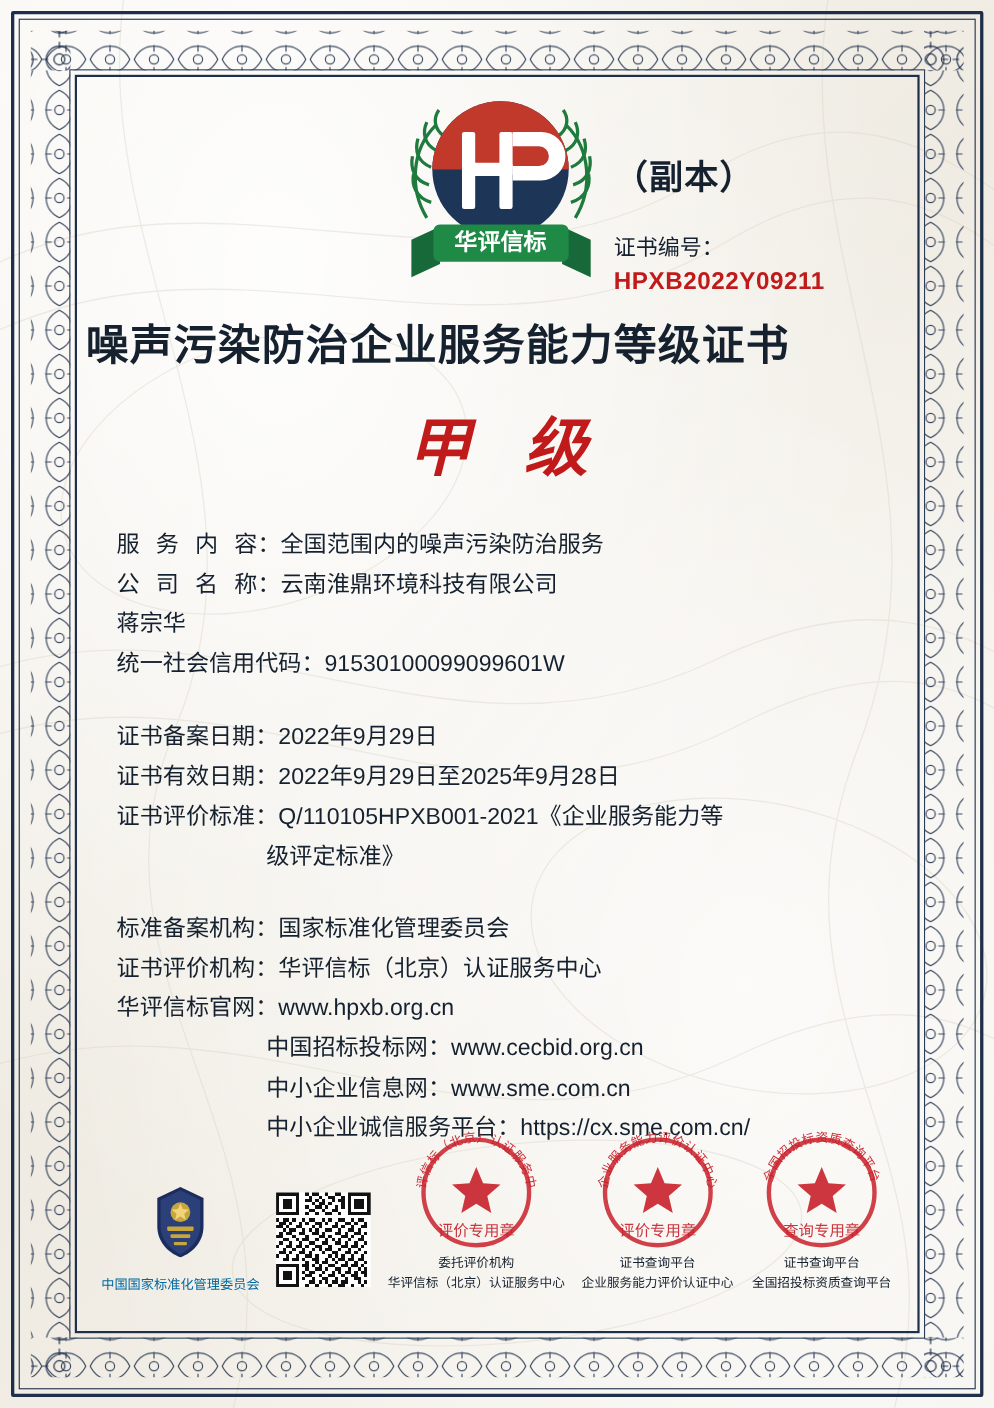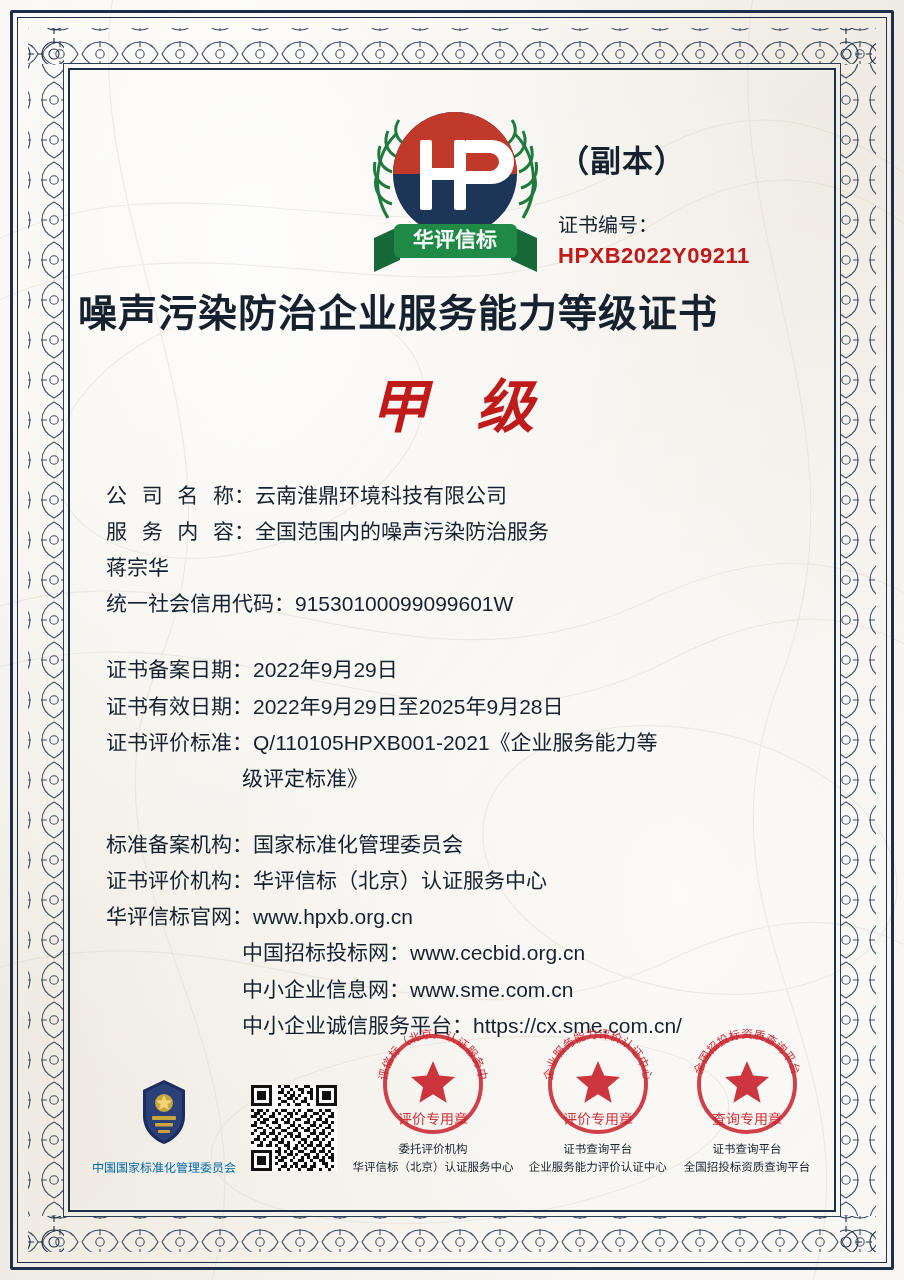"华评信标" .logo-wrap { top: 20px -> 0 }
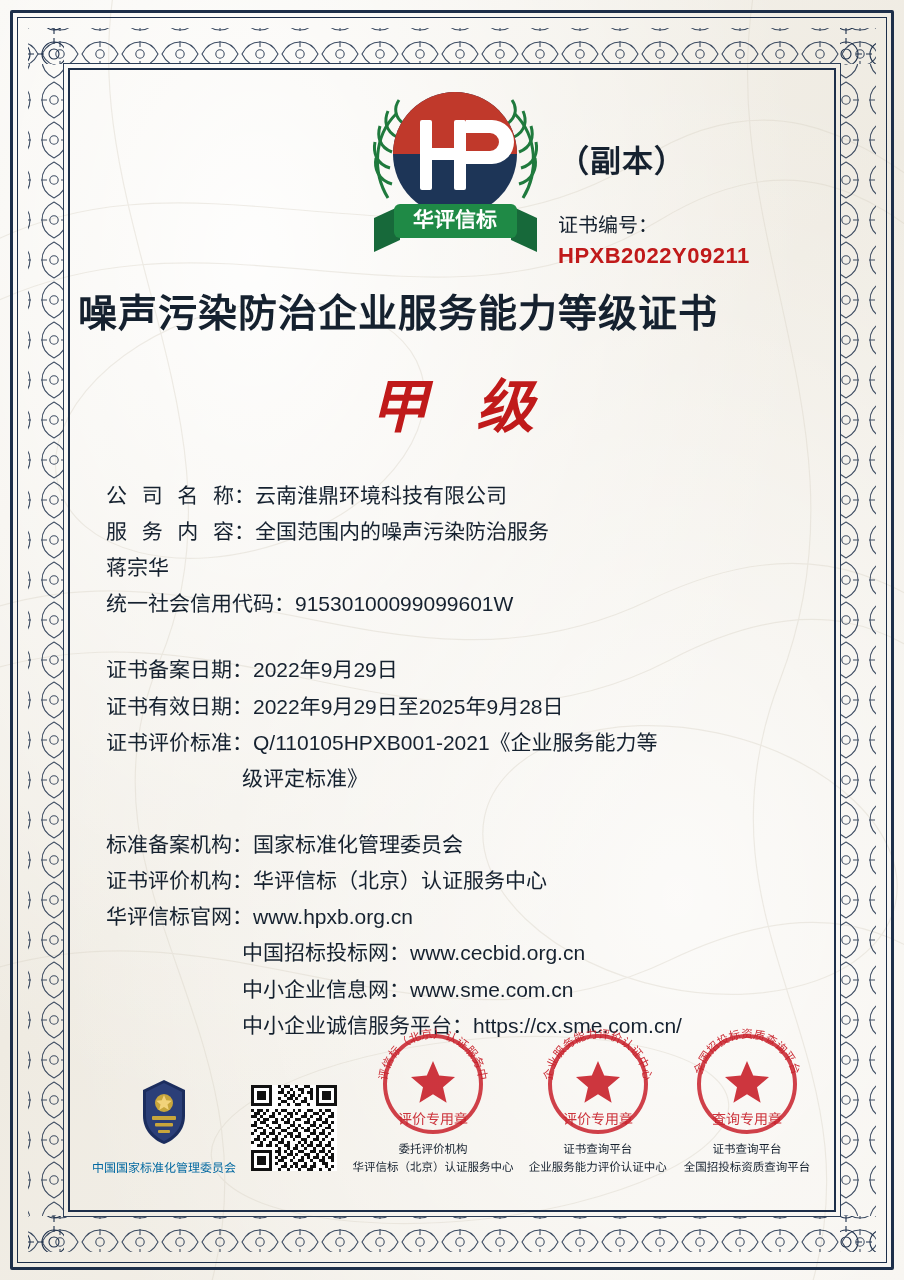"公司名称：" div.info-row { order: before "服务内容：" -> after "服务内容：" }
